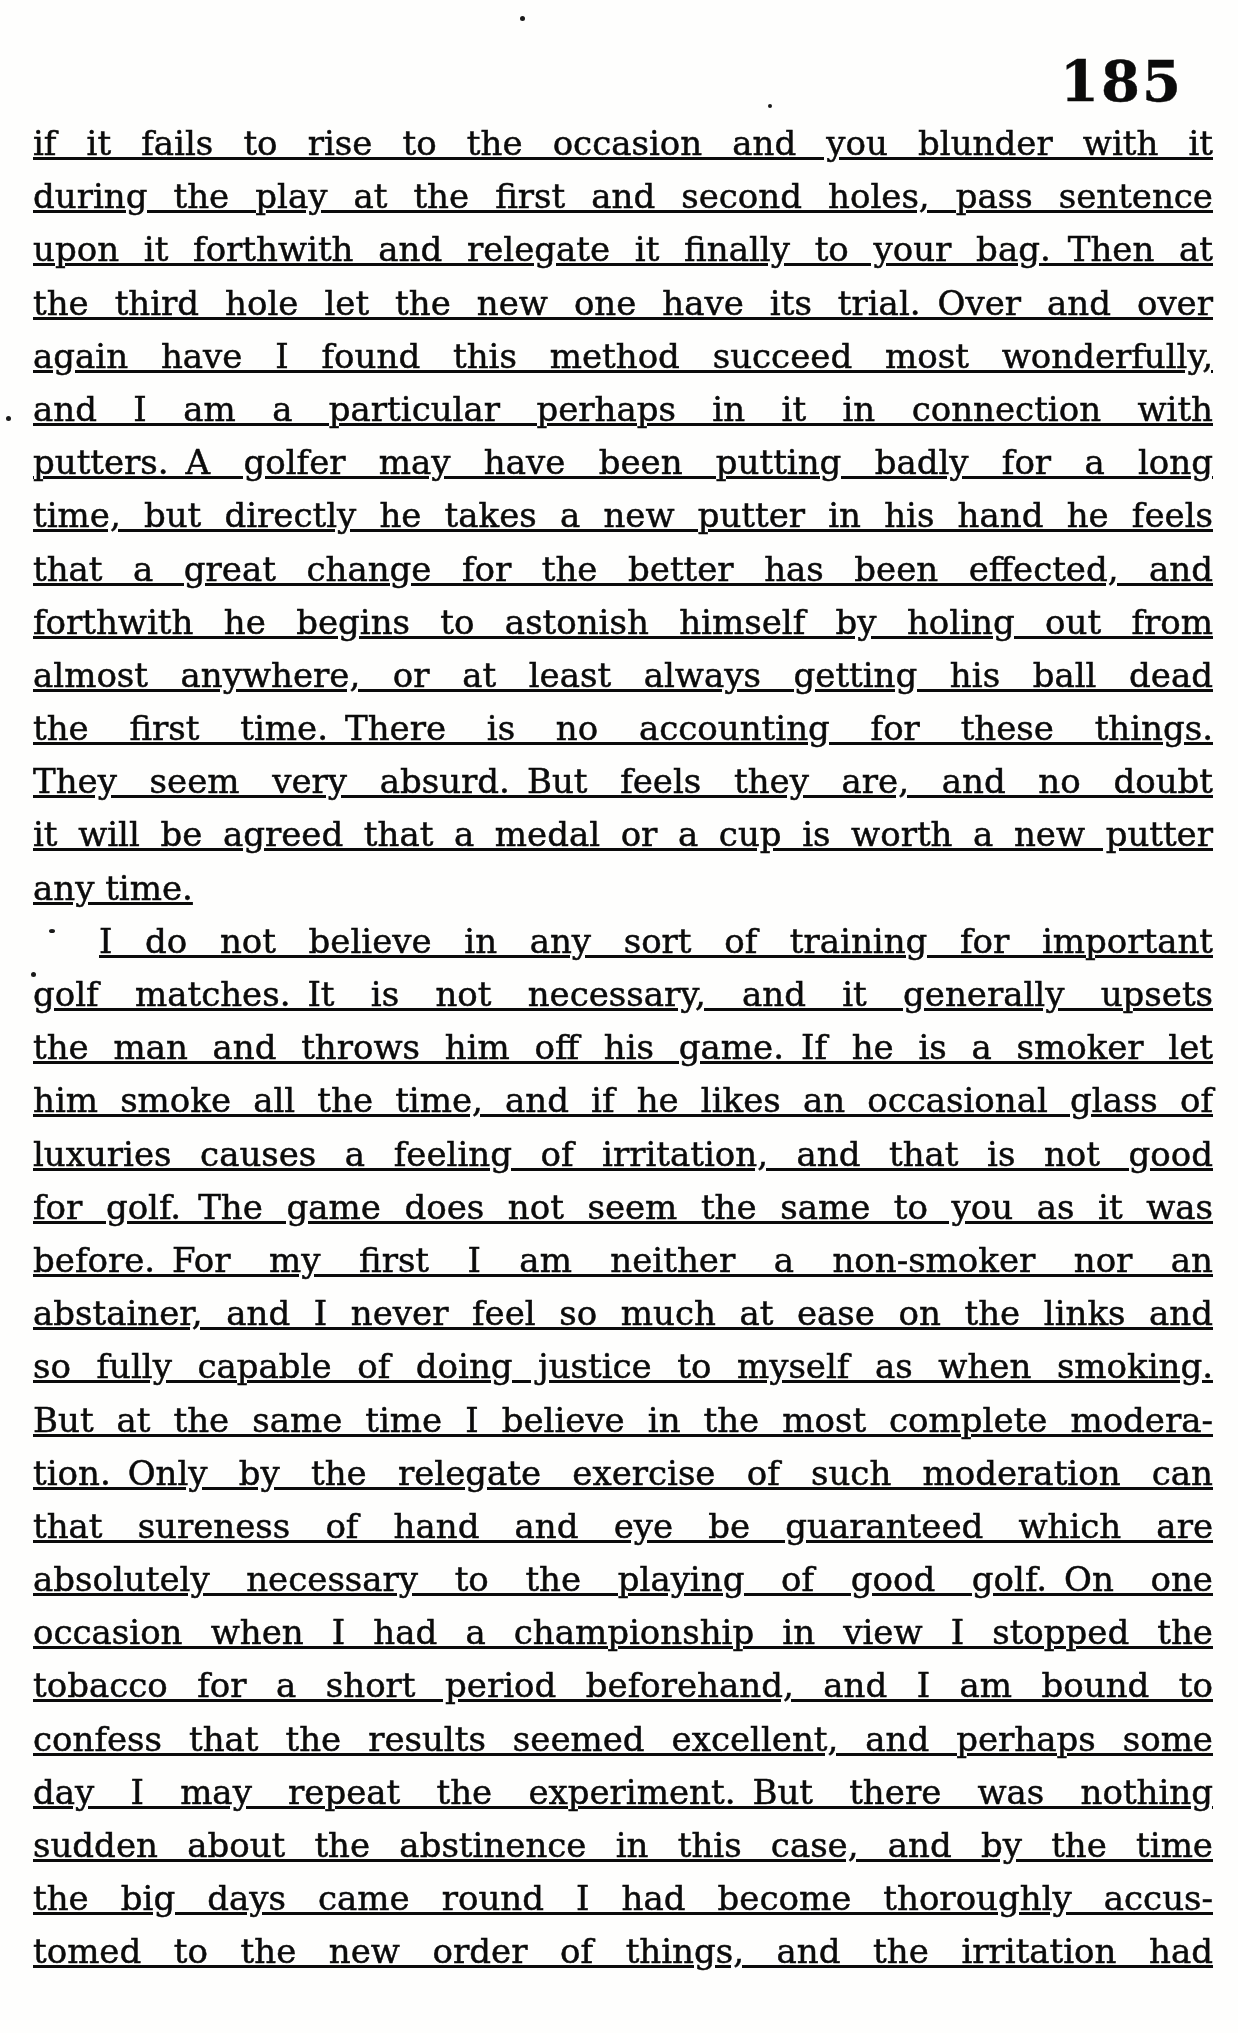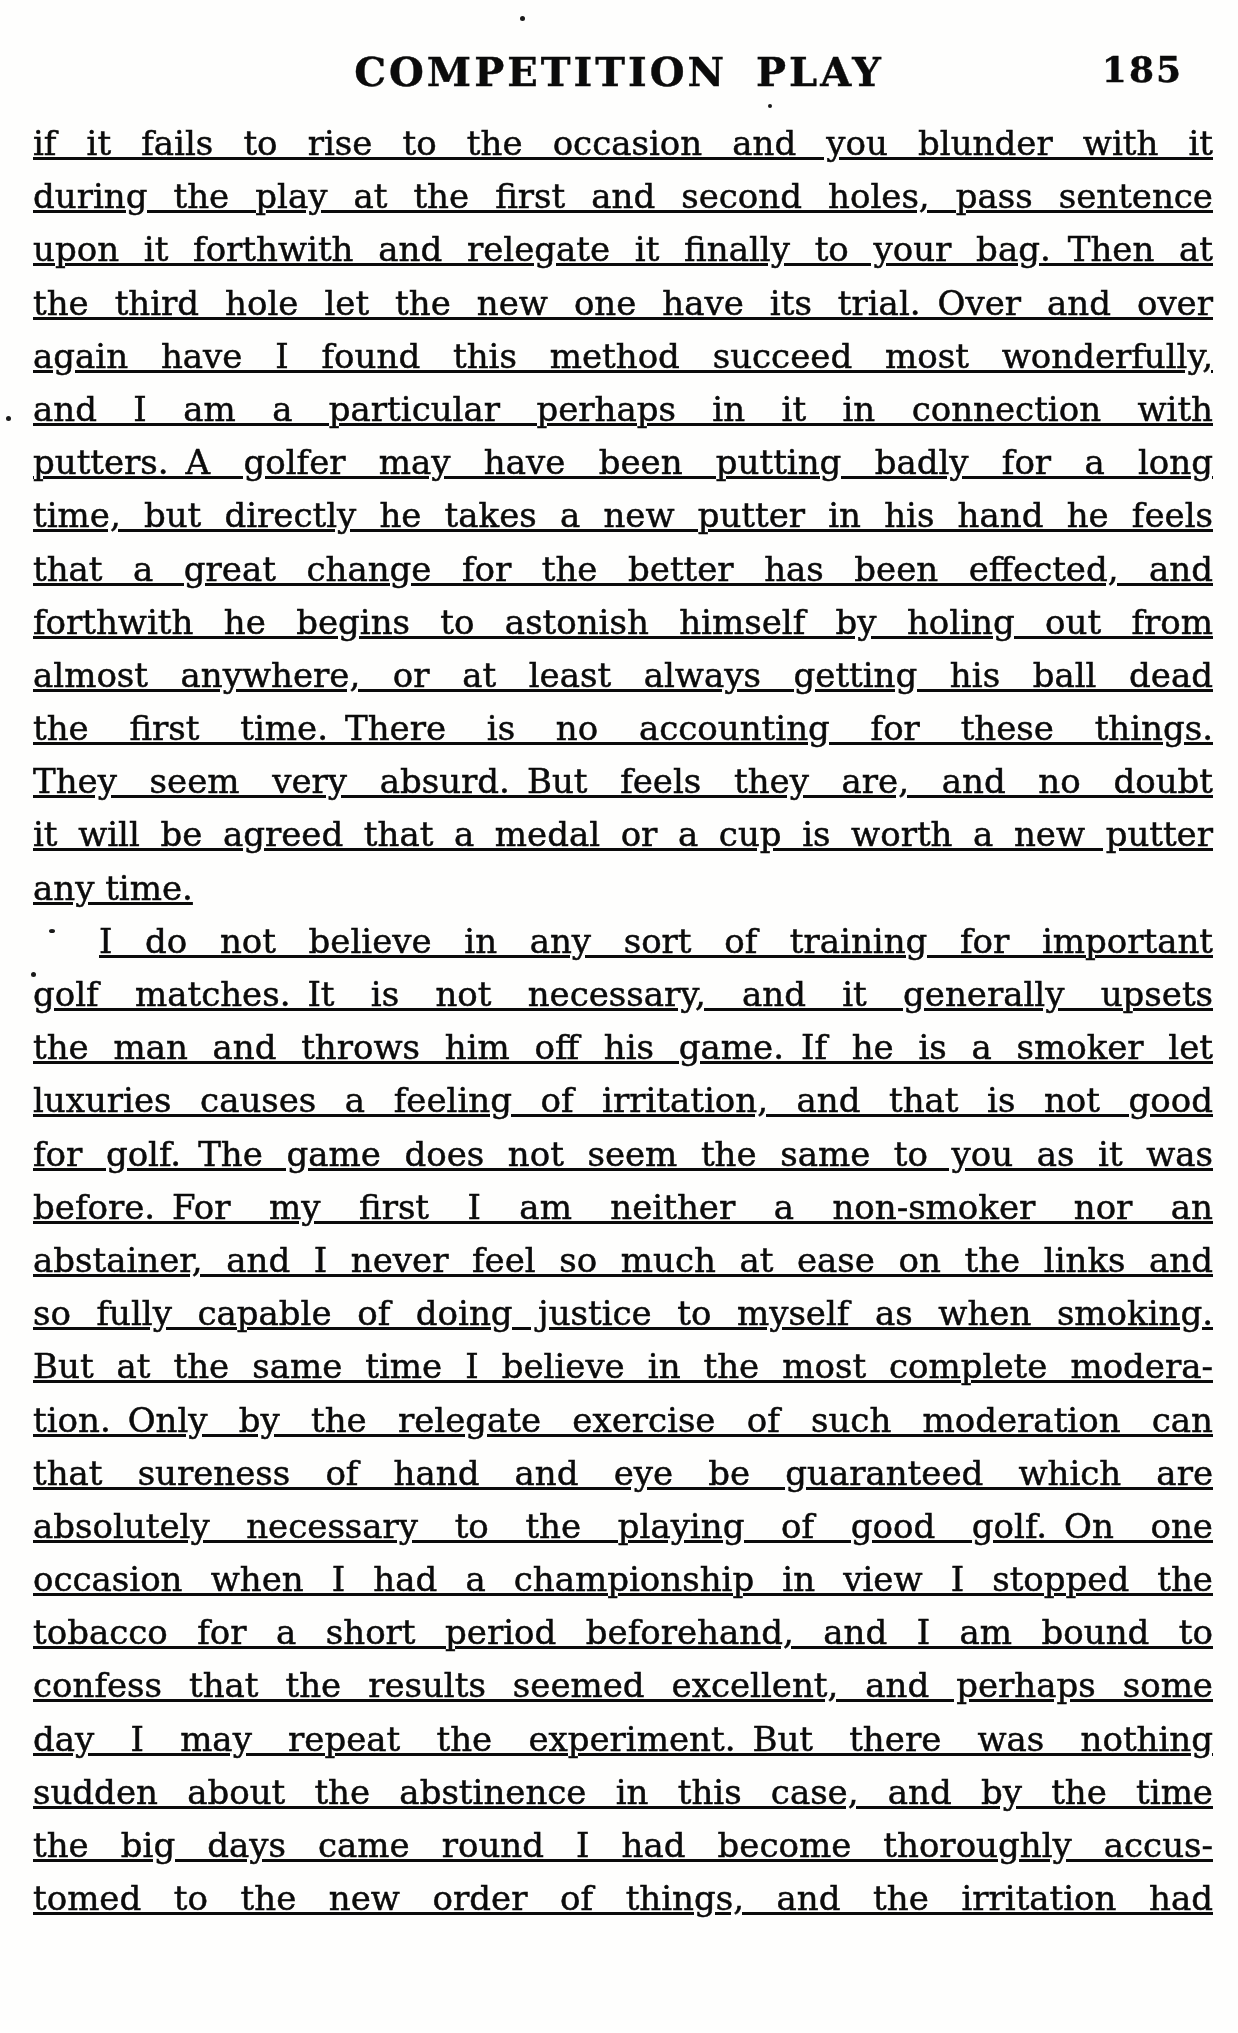"COMPETITION PLAY" span { html: <span>COMPETITION PLAY</span> -> none }
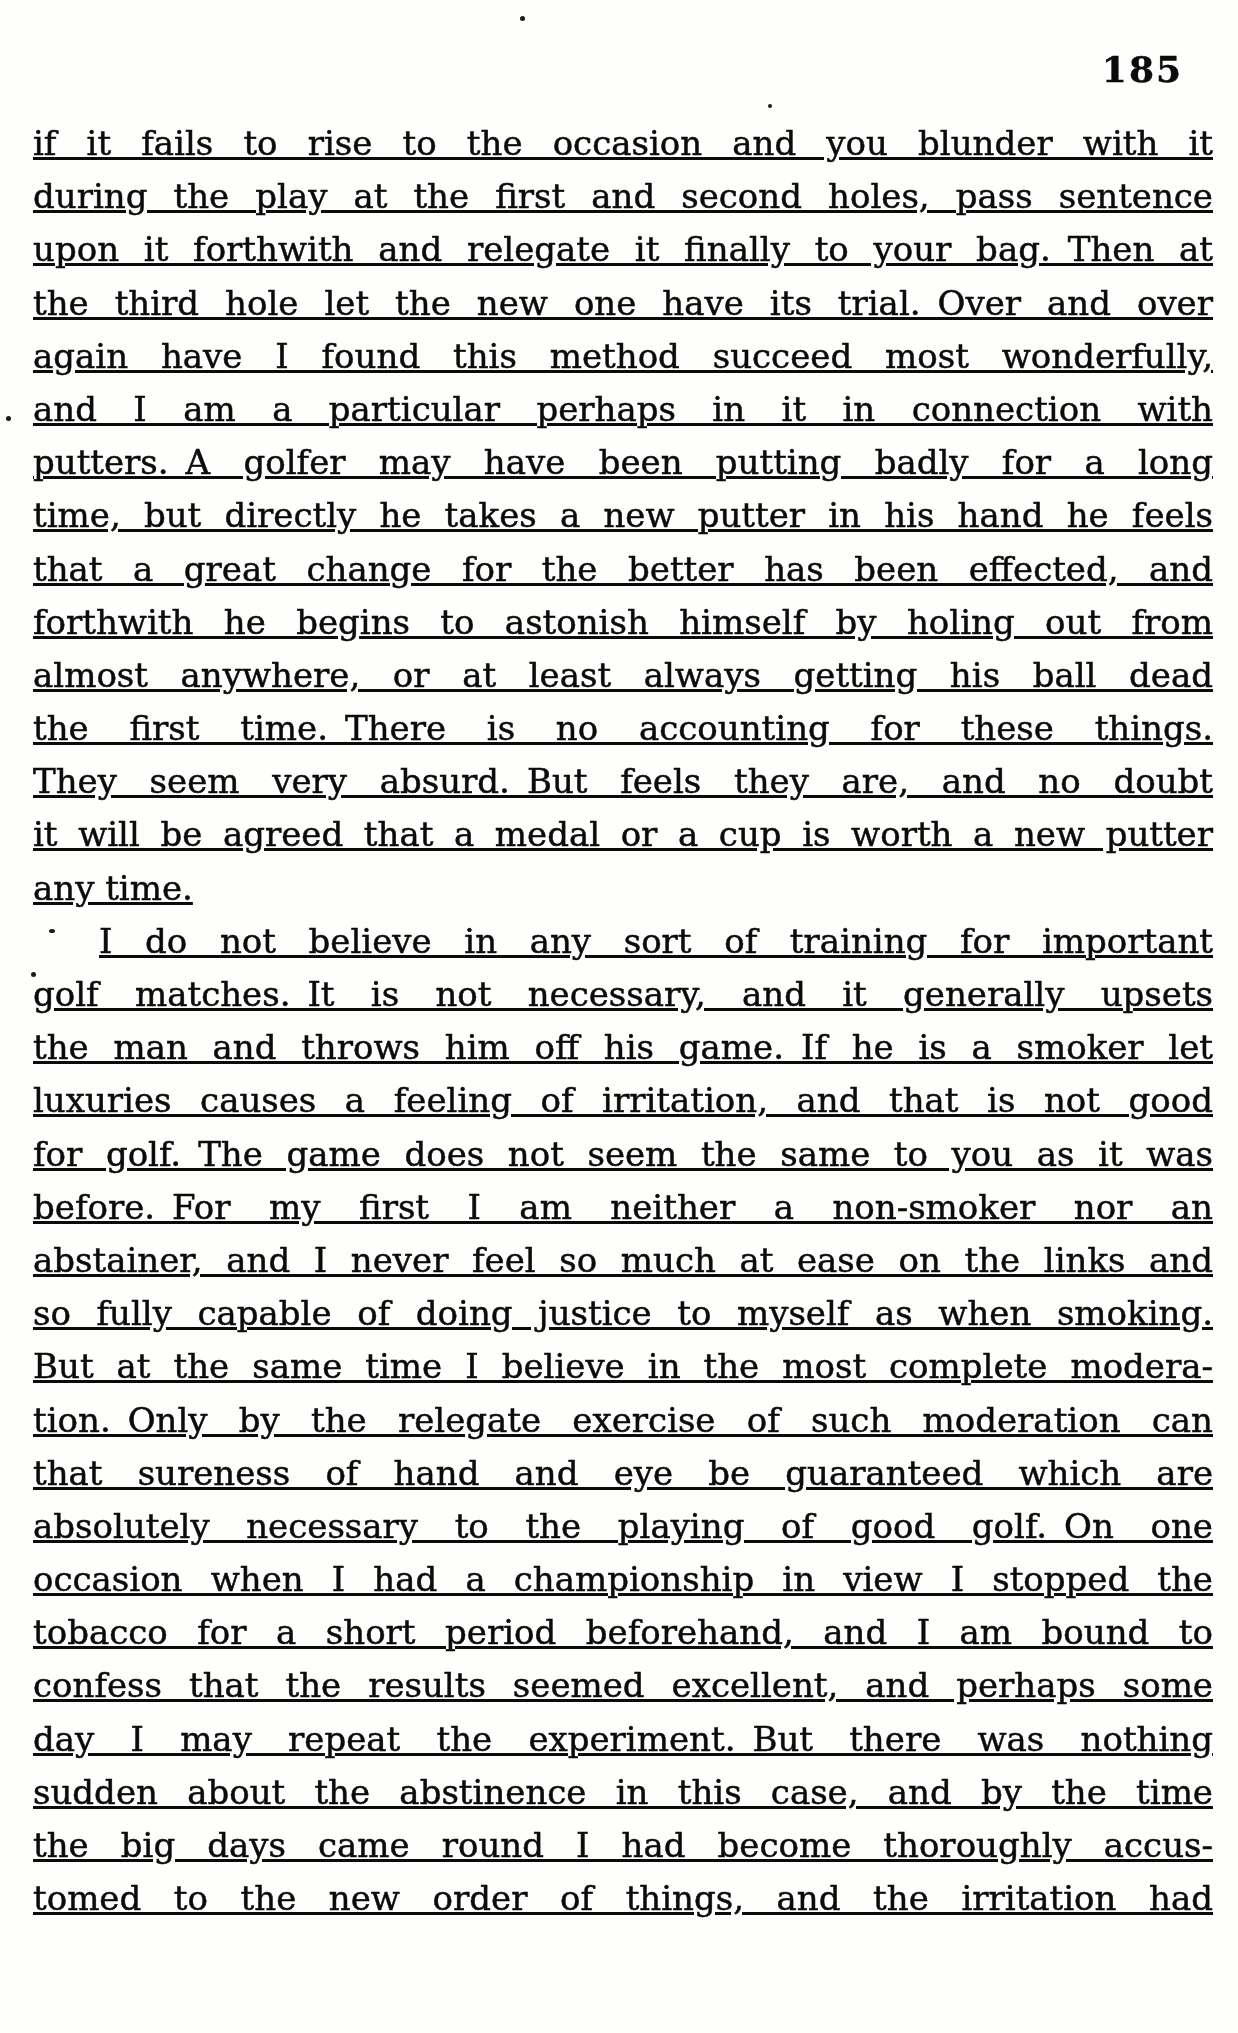"185" .page-number { font-size: 36px -> 56px }
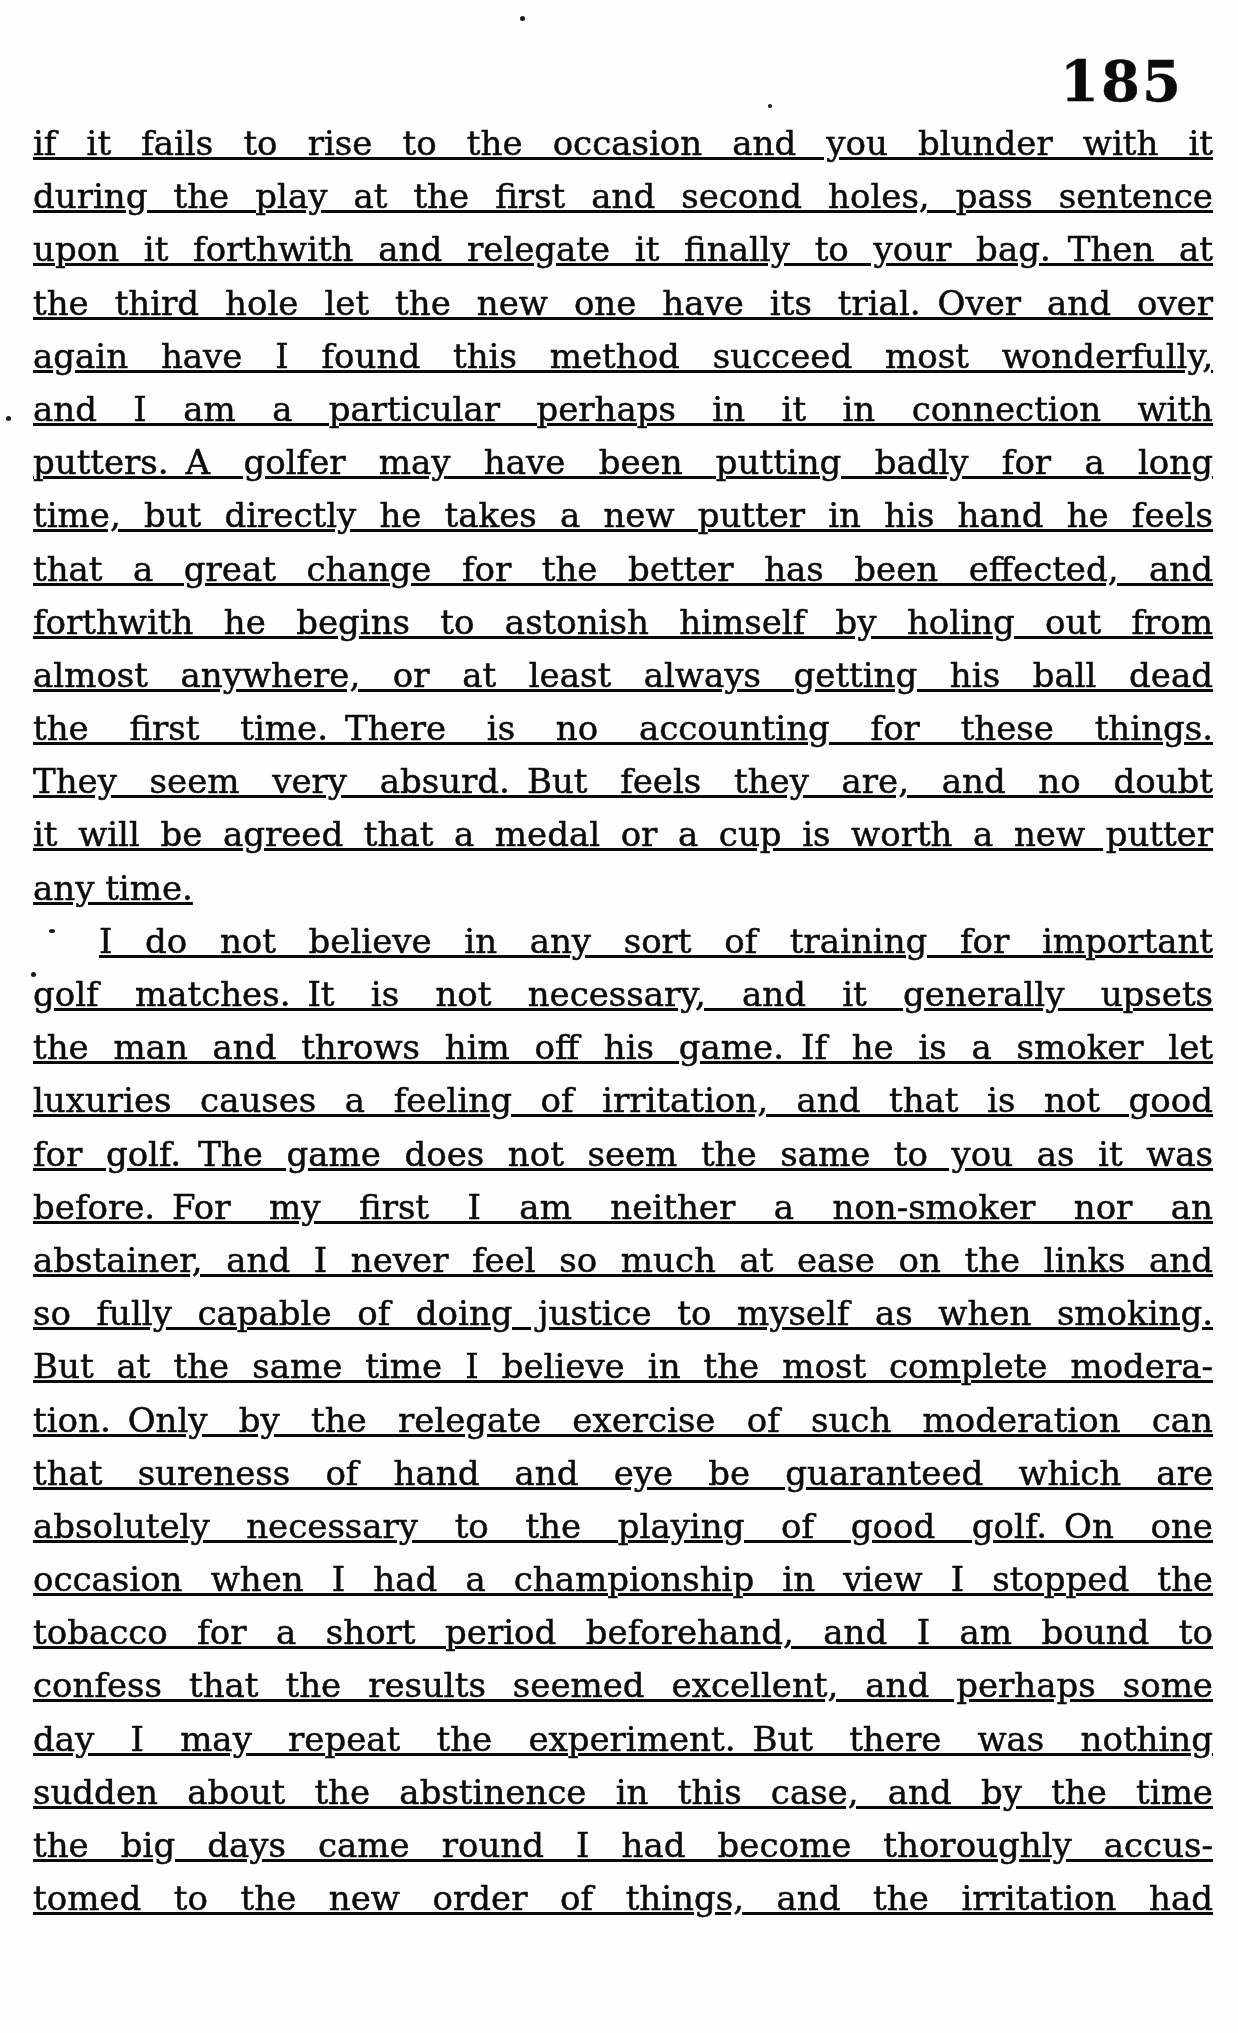"him smoke all the time," div.text-line { html: none -> <div>him smoke all the time, and if he likes an occasional glass of</div> }
